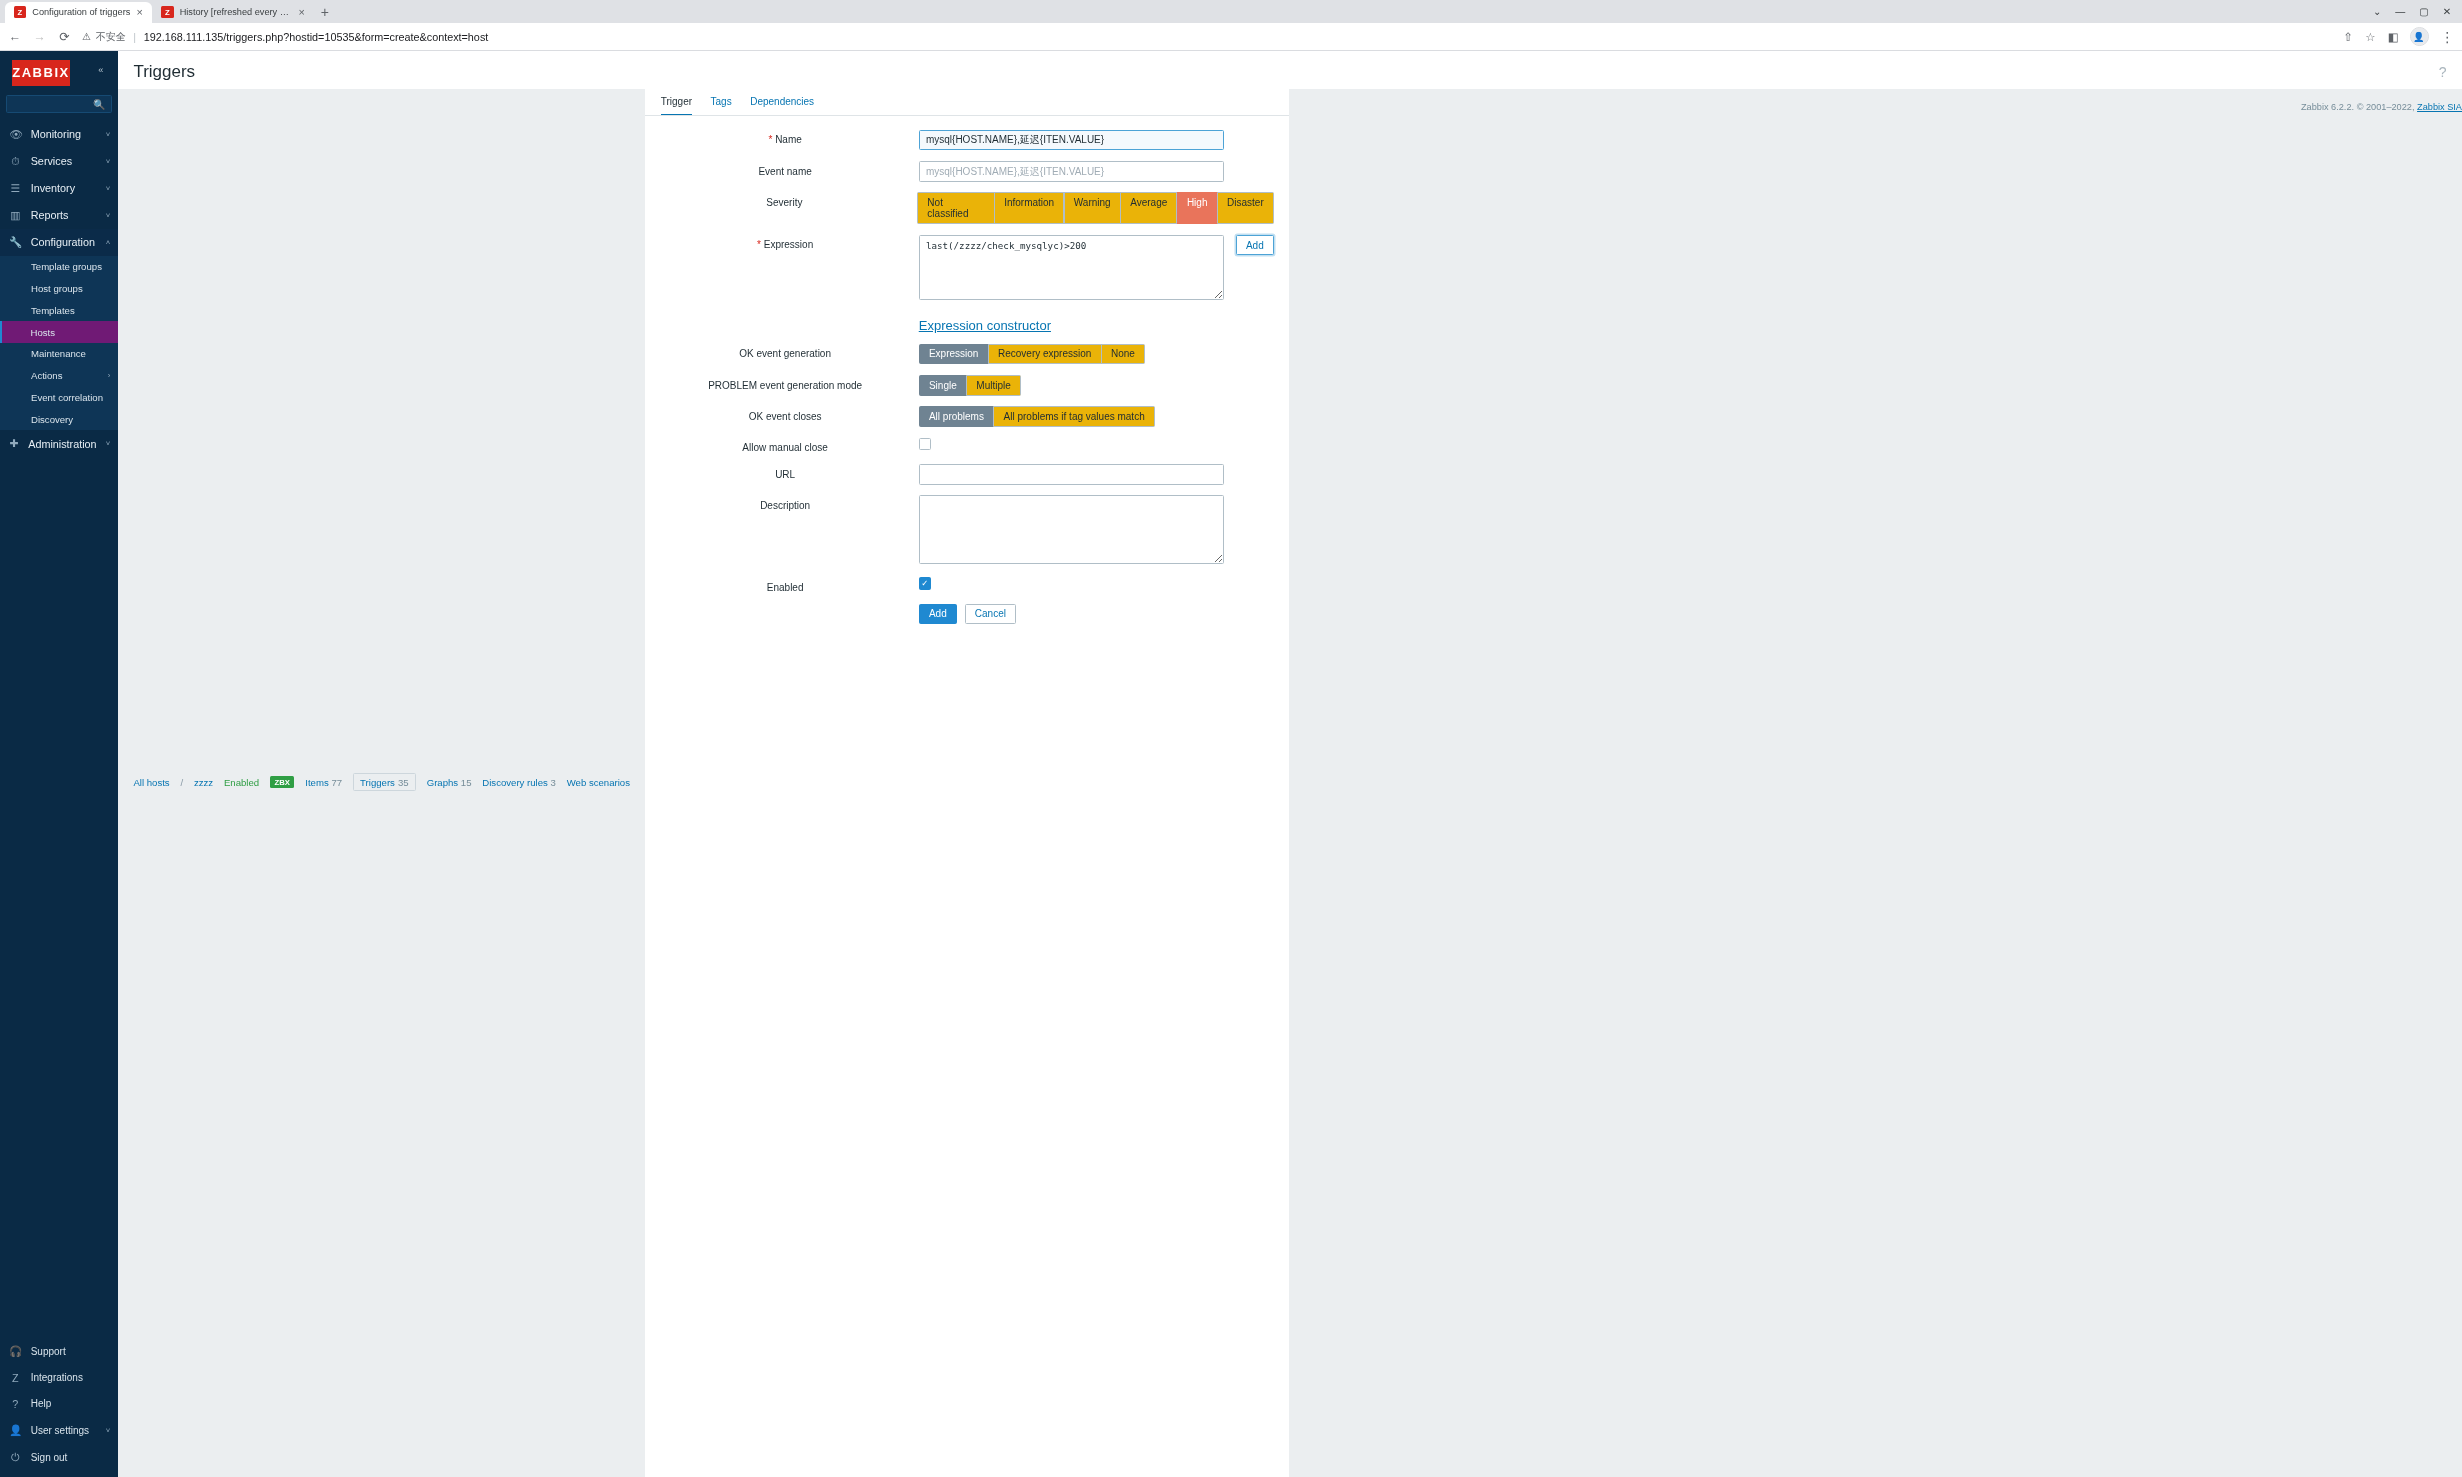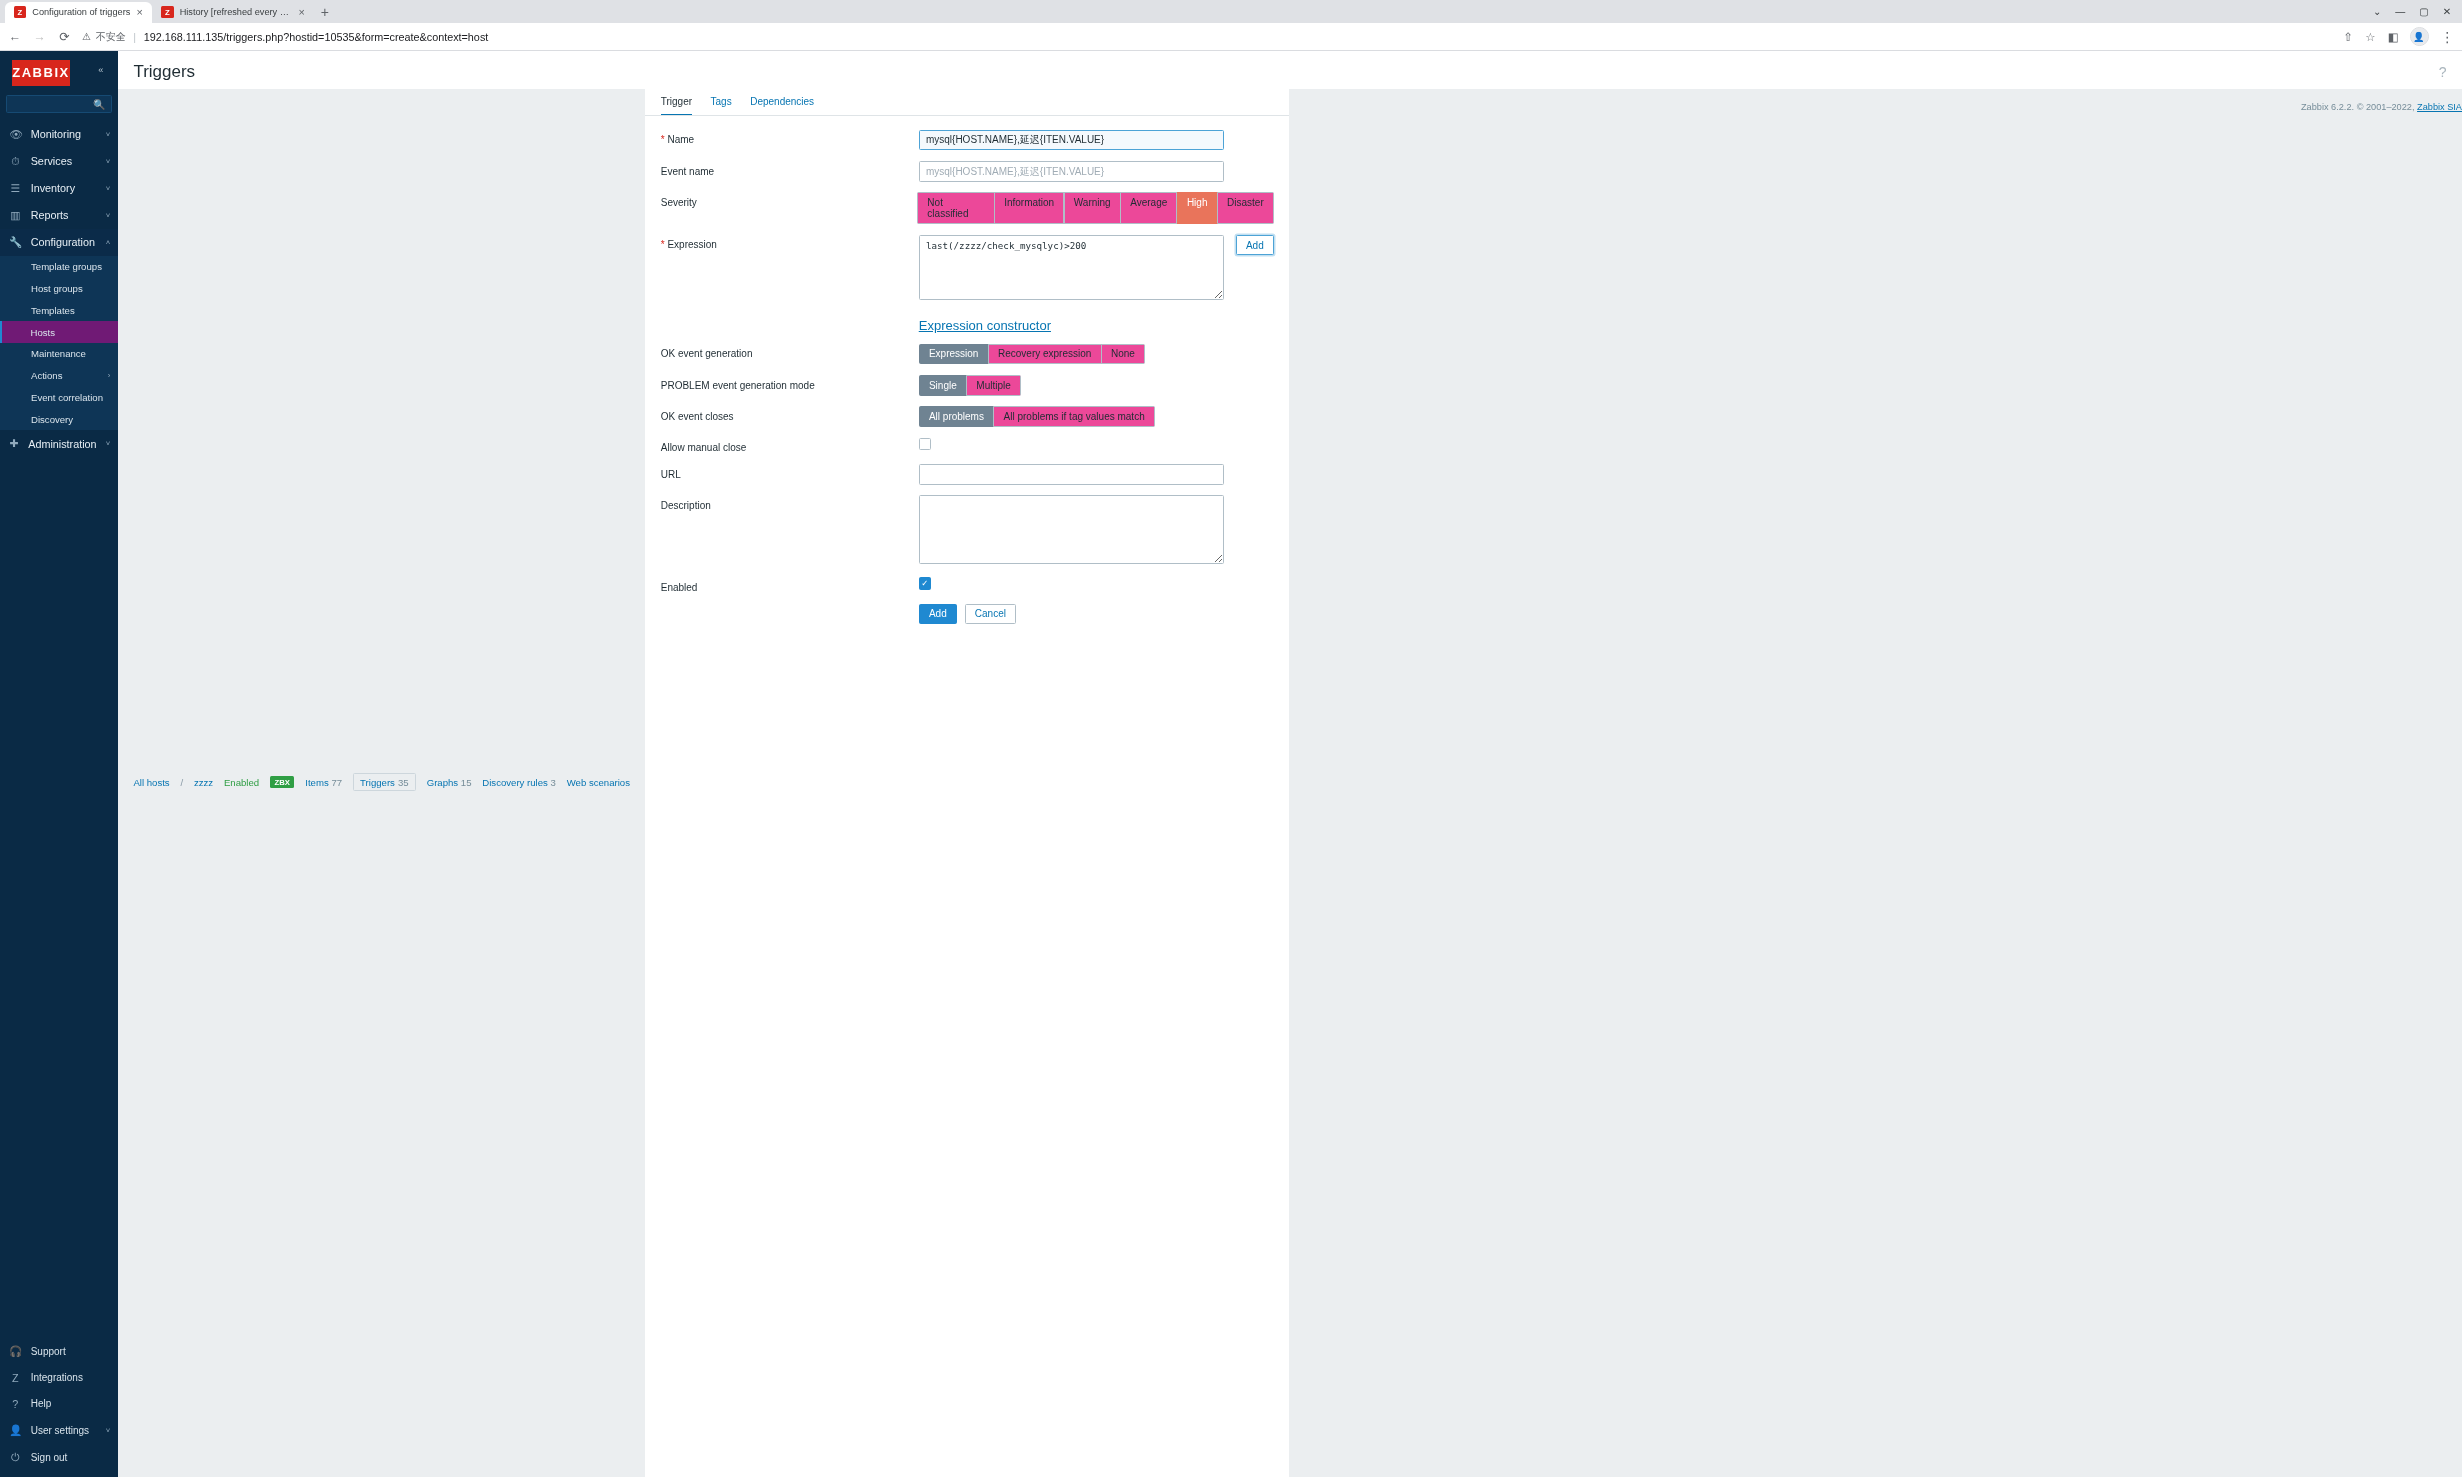"Name" .form-label { text-align: left -> center }
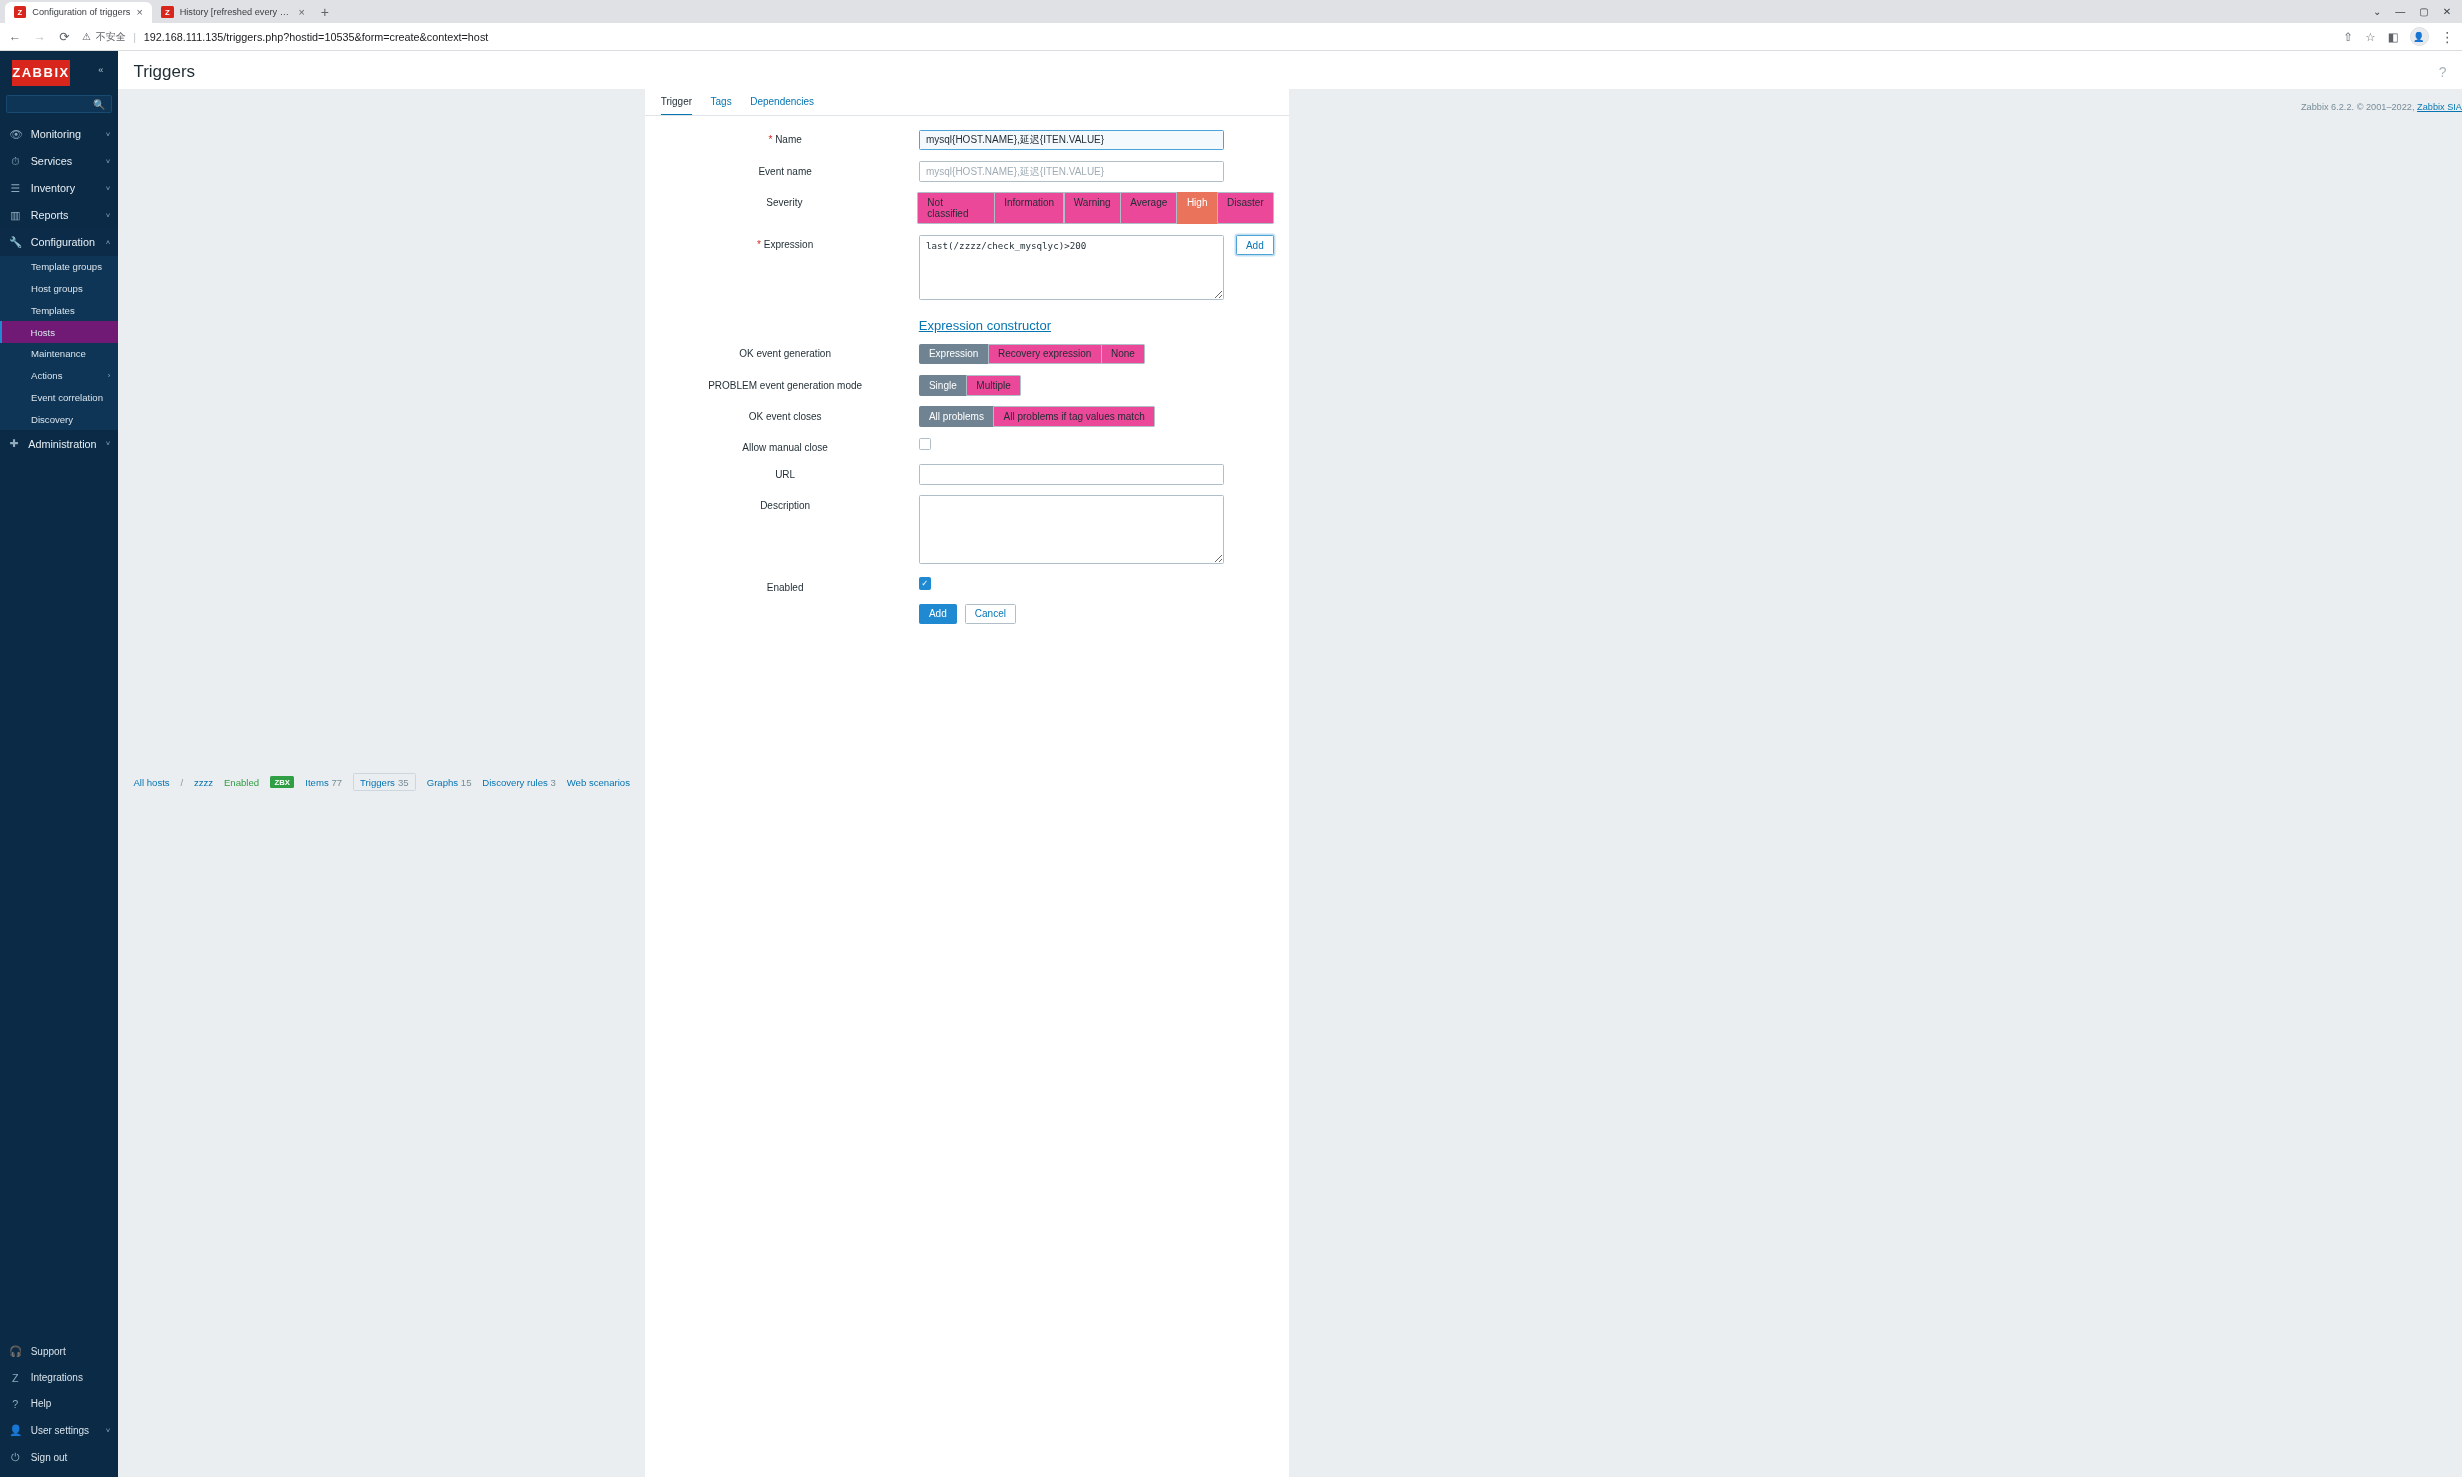"Not classified" .seg { background: #ec4899 -> #eab308 }
